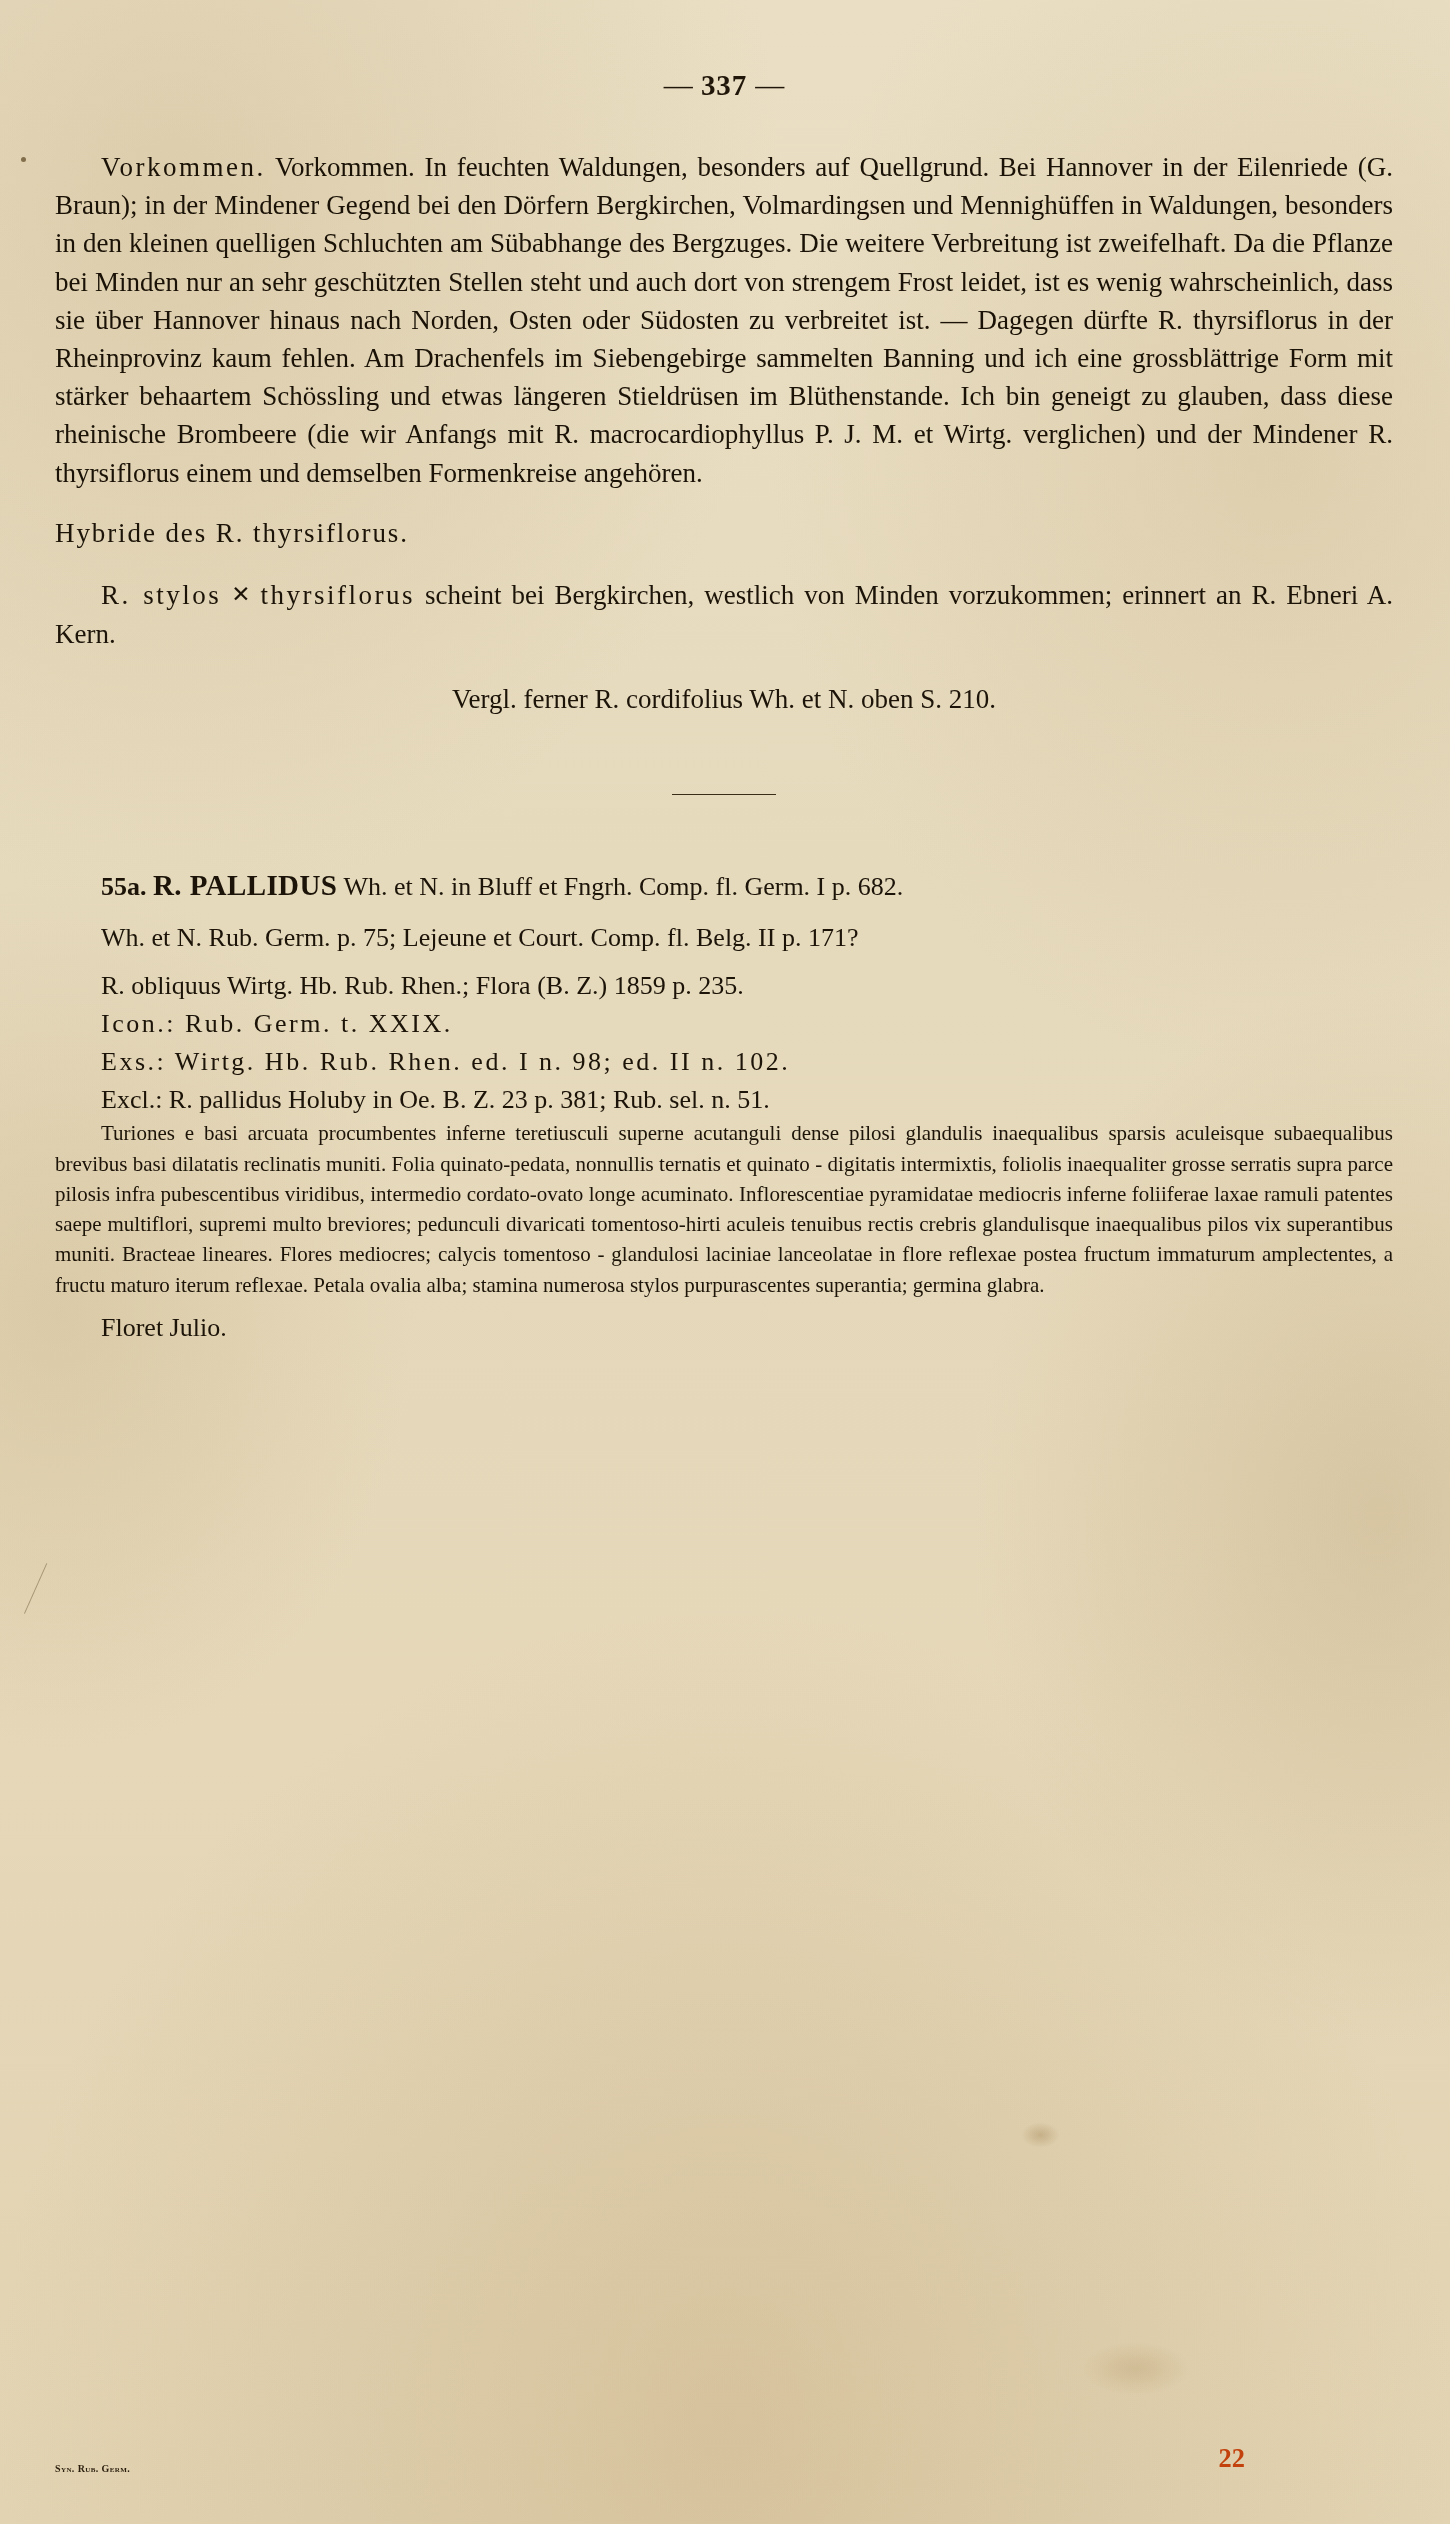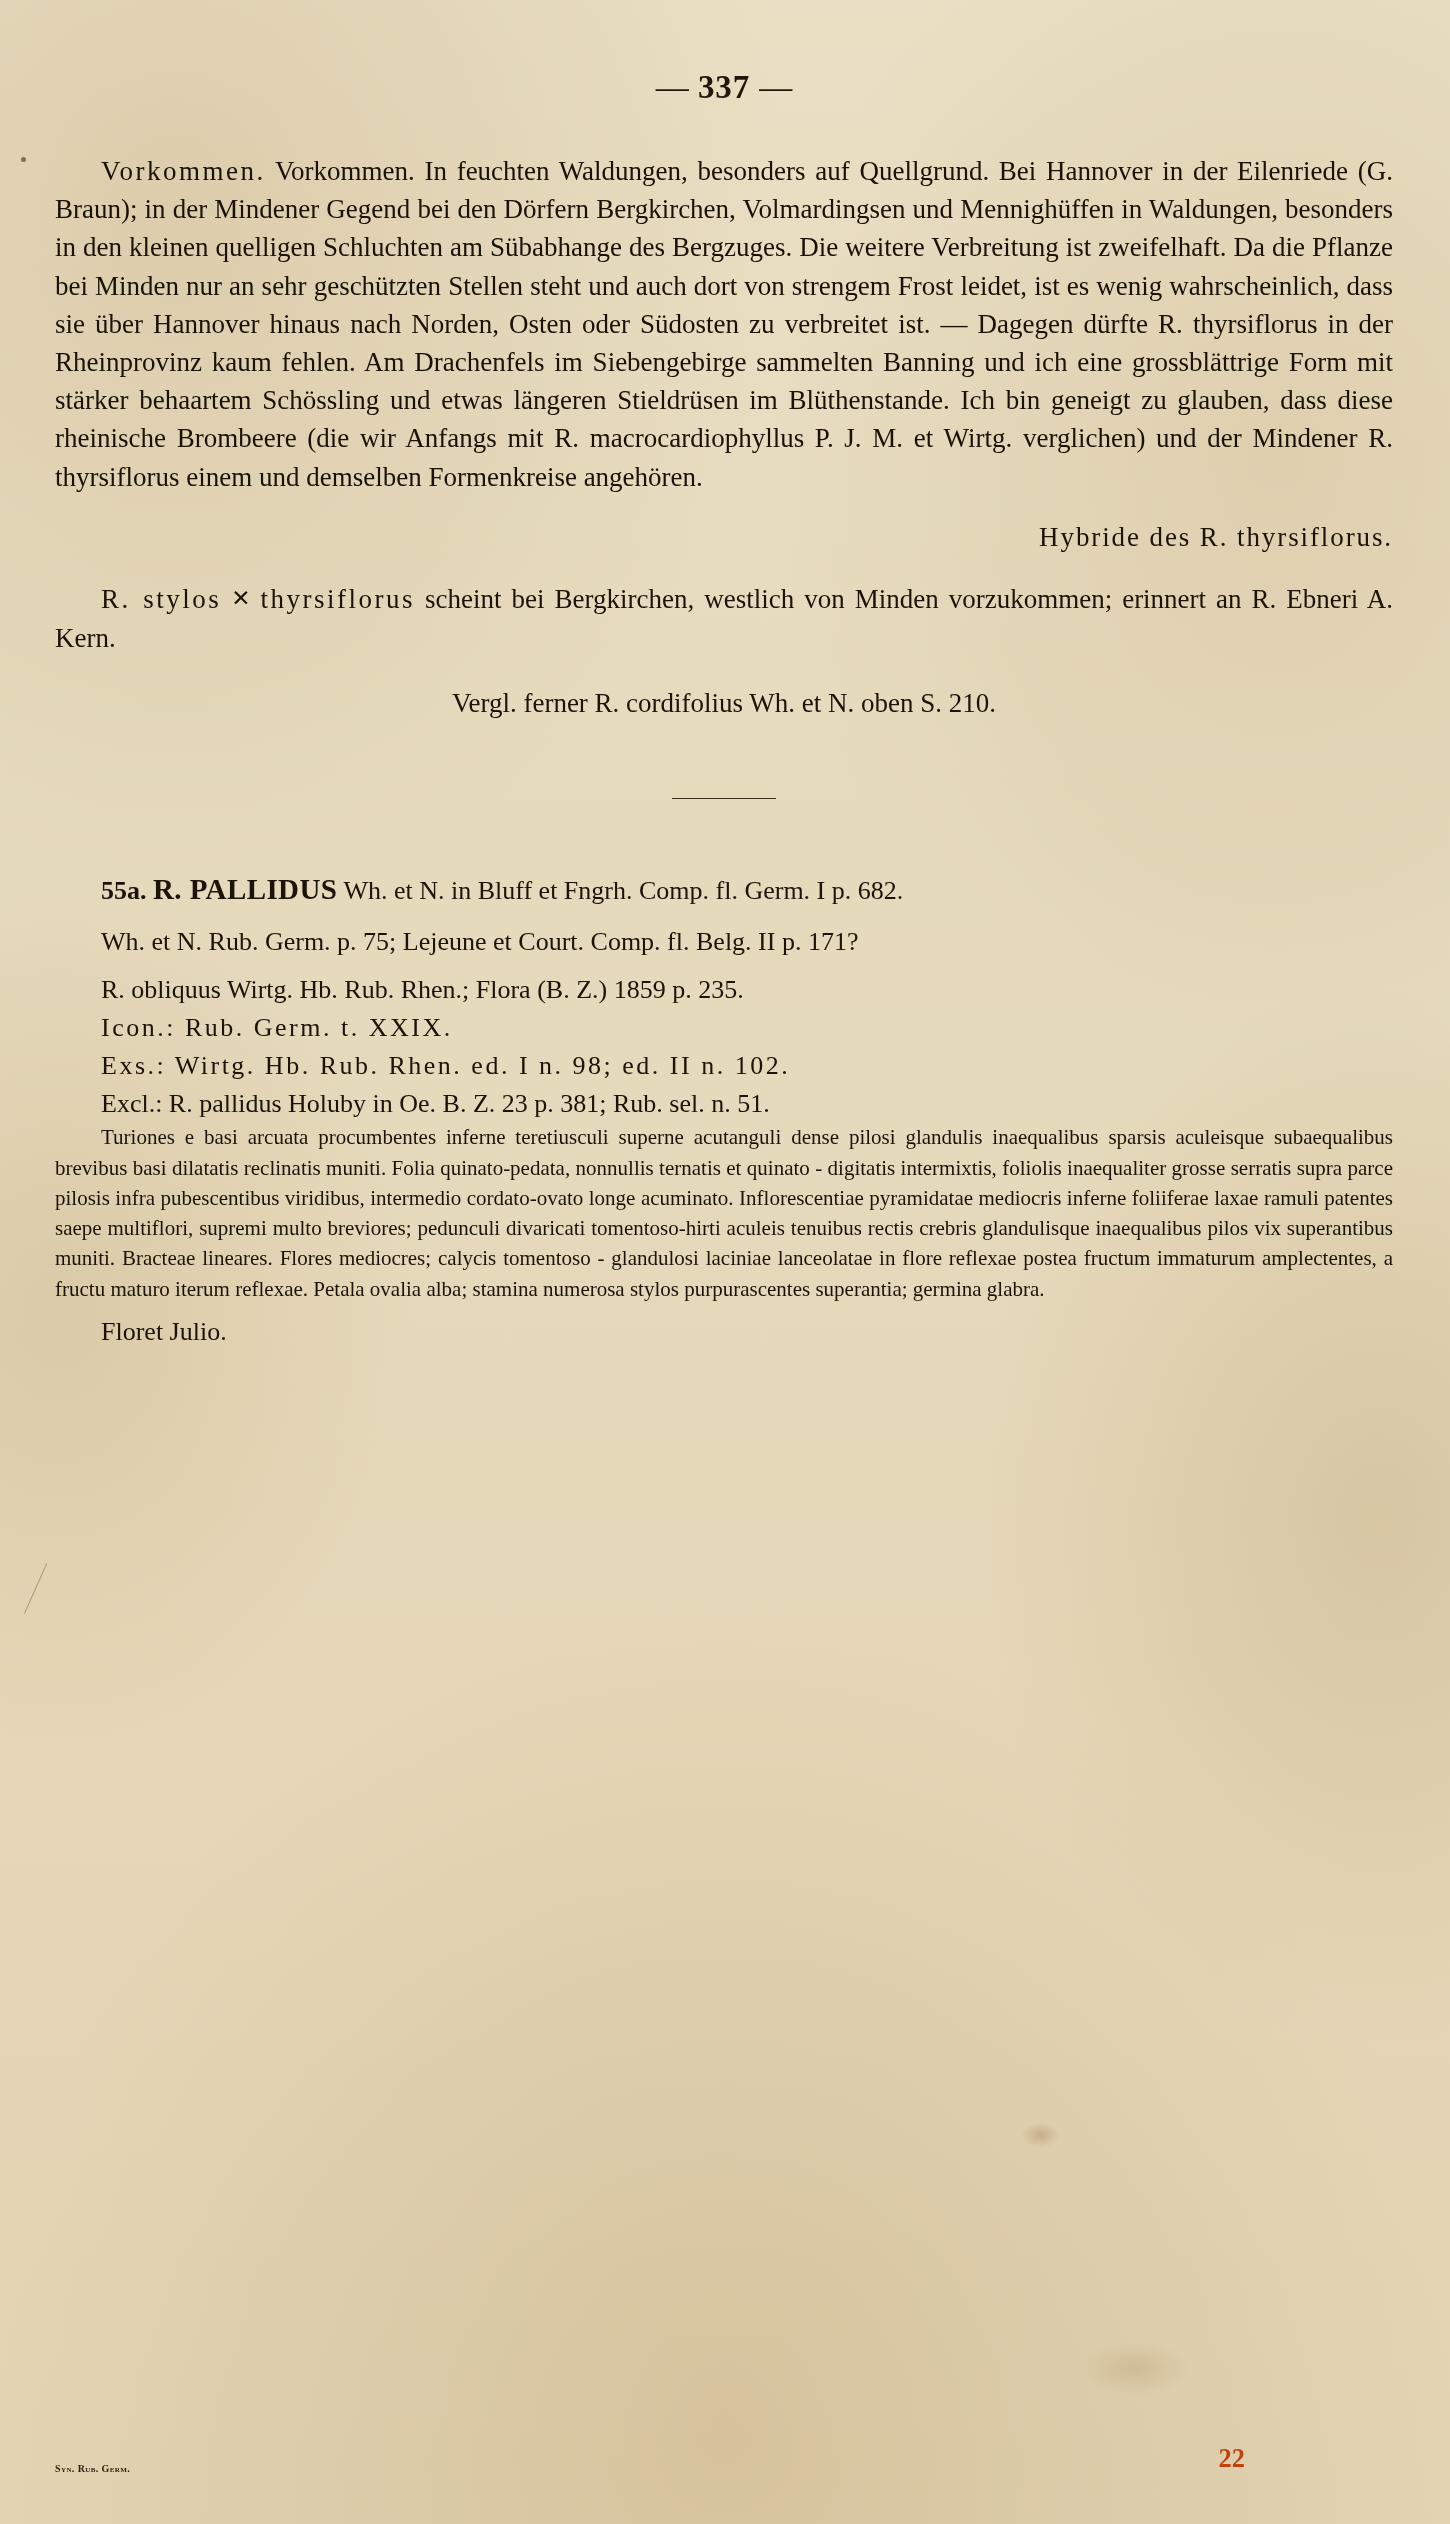"— 337 —" .page-number { font-size: 33px -> 29px }
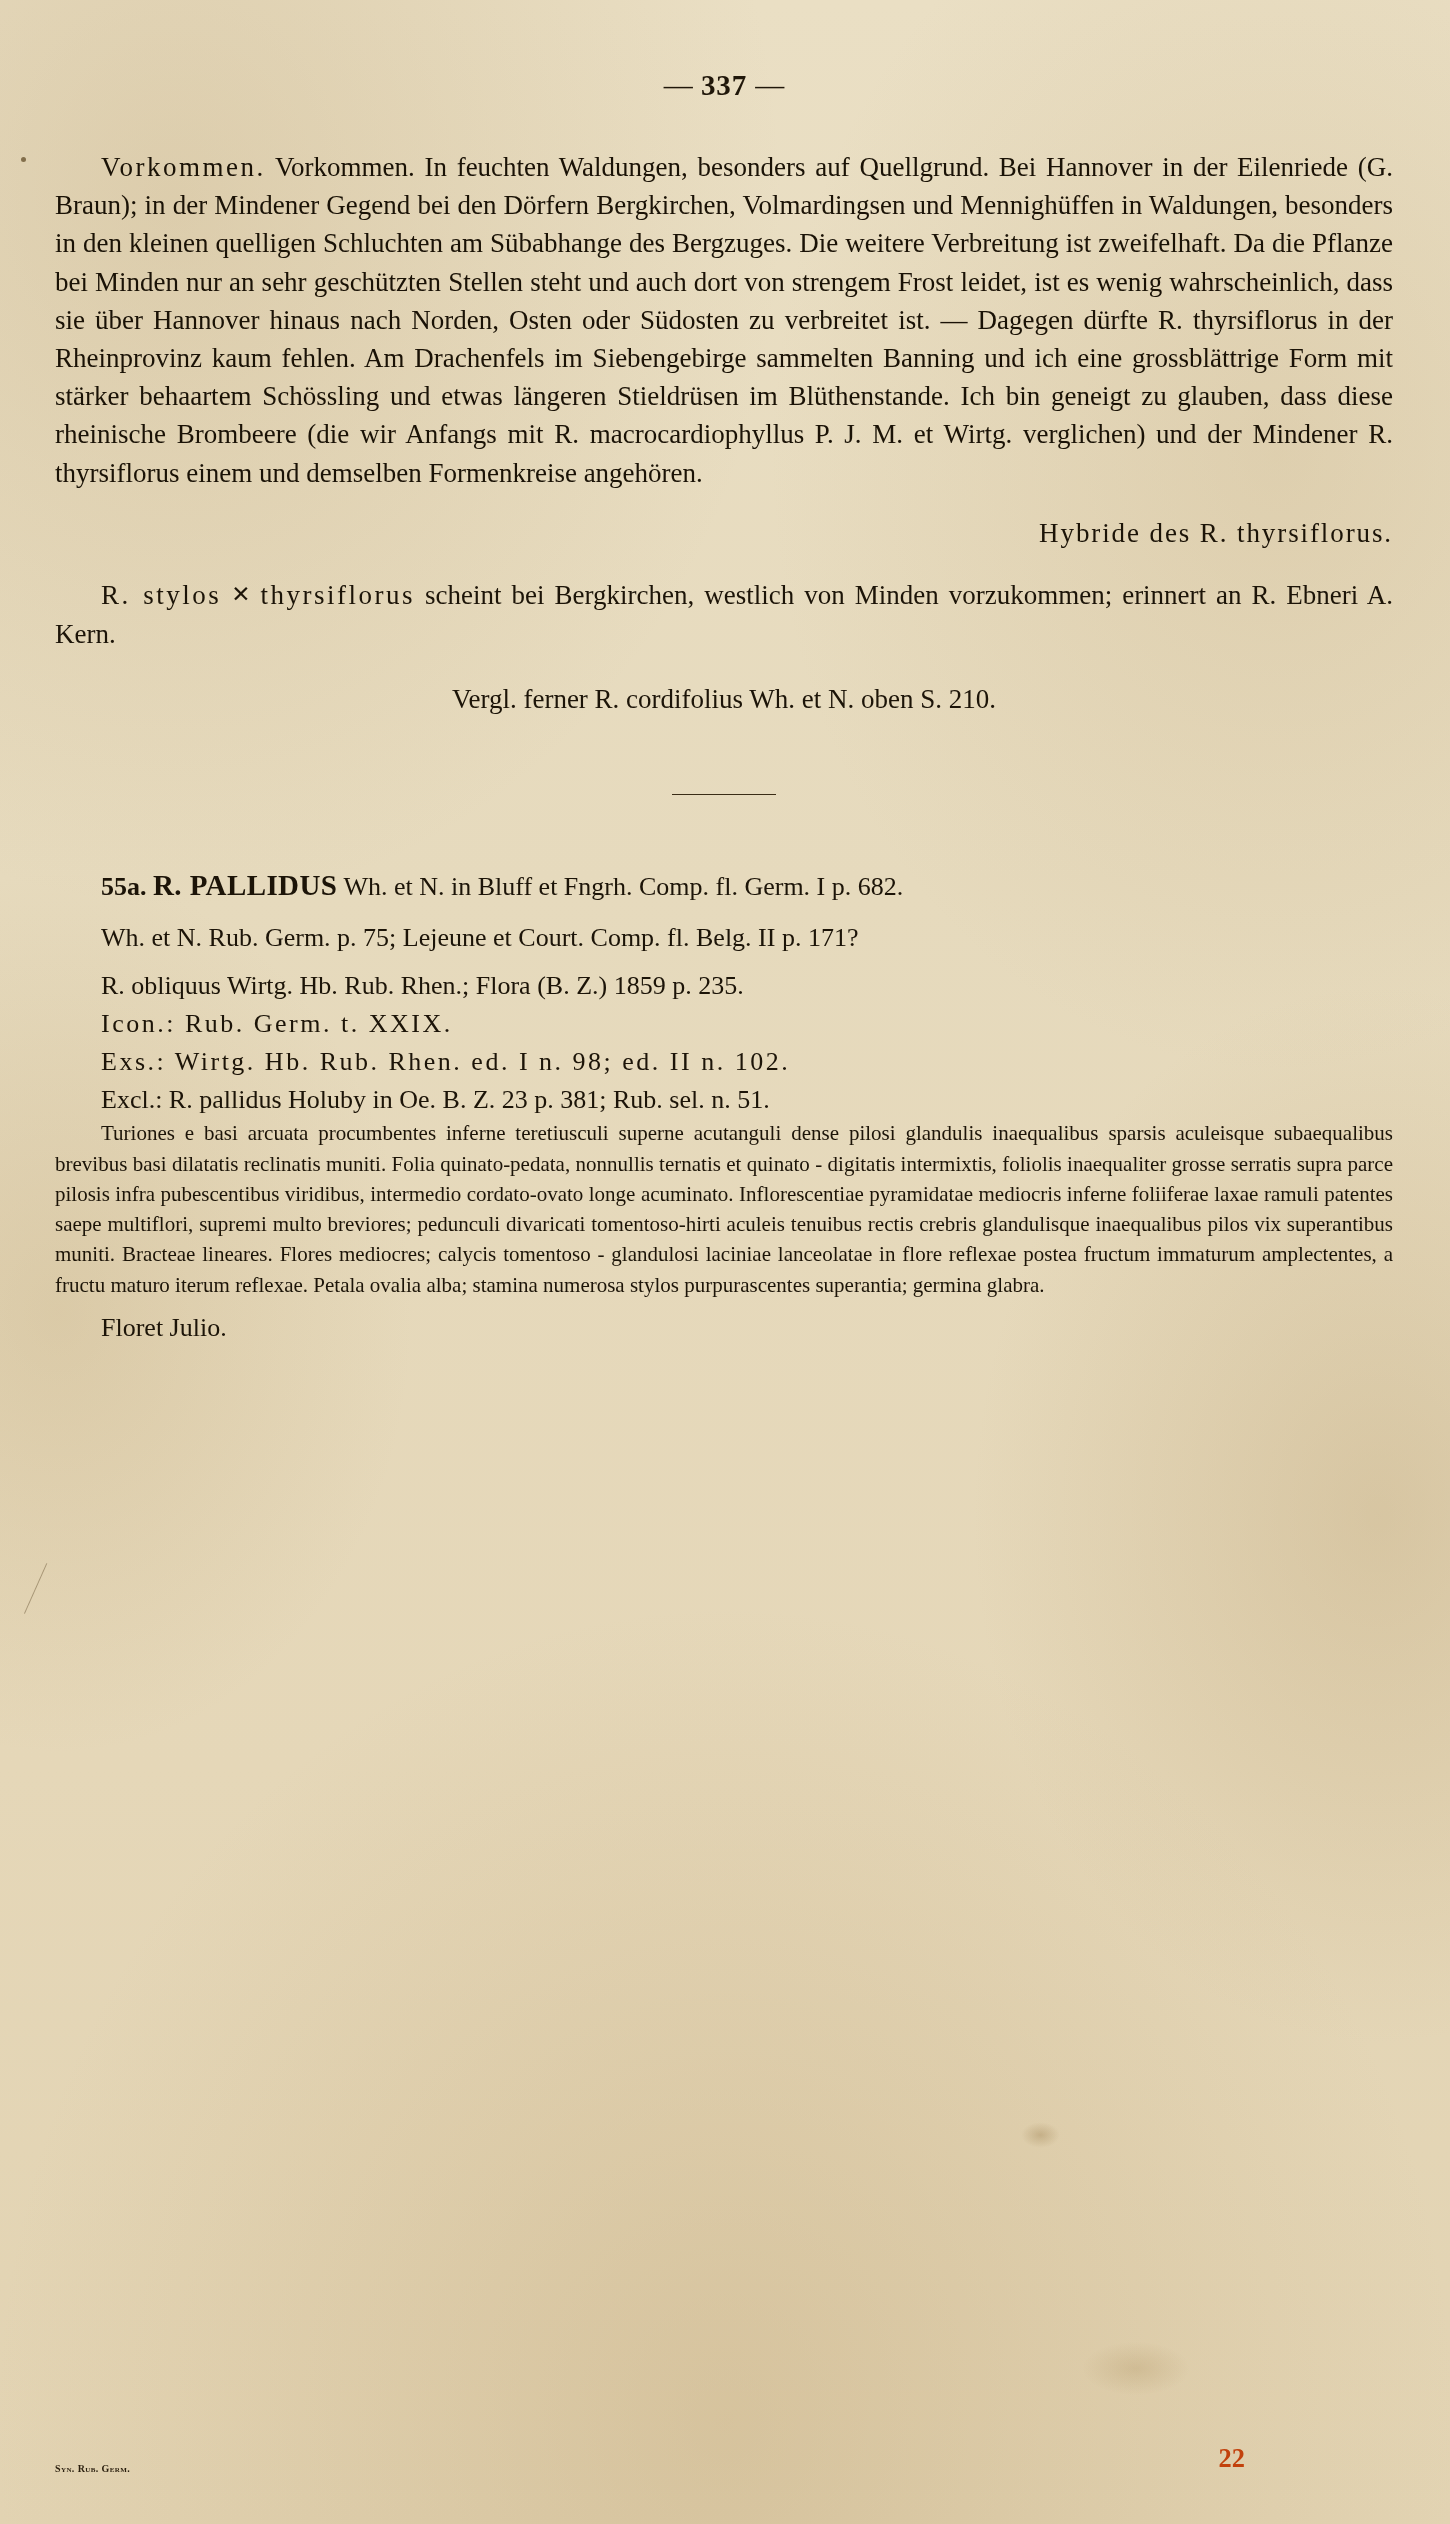"Hybride des R. thyrsiflorus." .section-head { text-align: right -> left }
